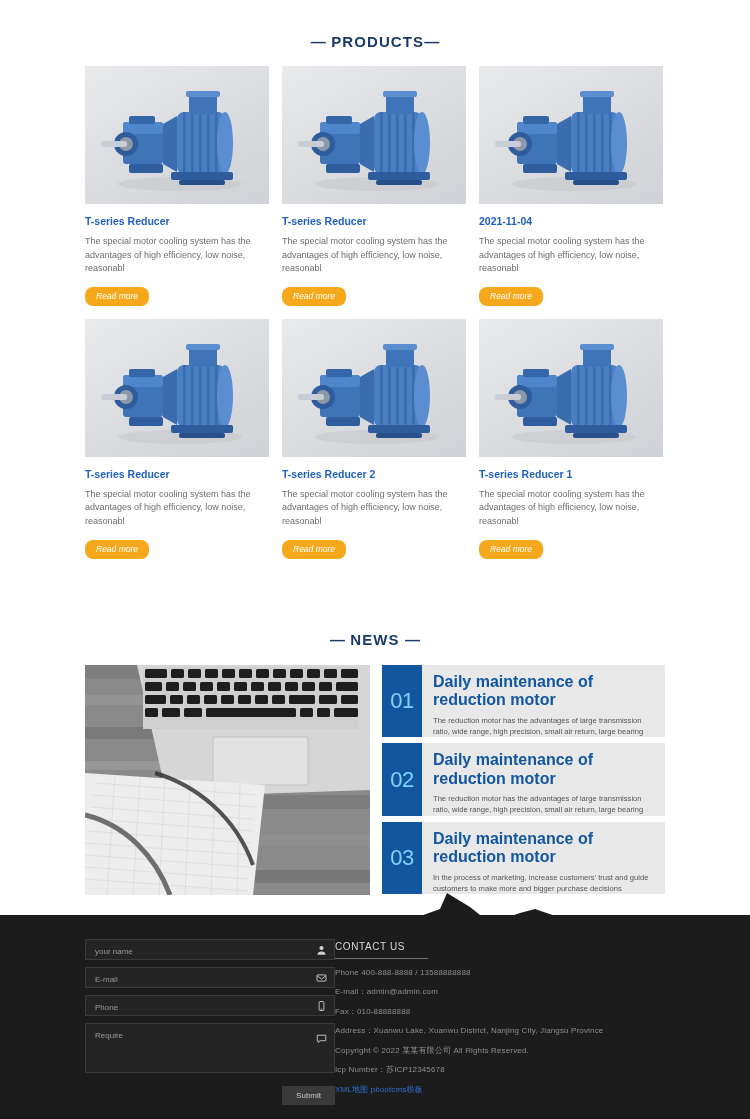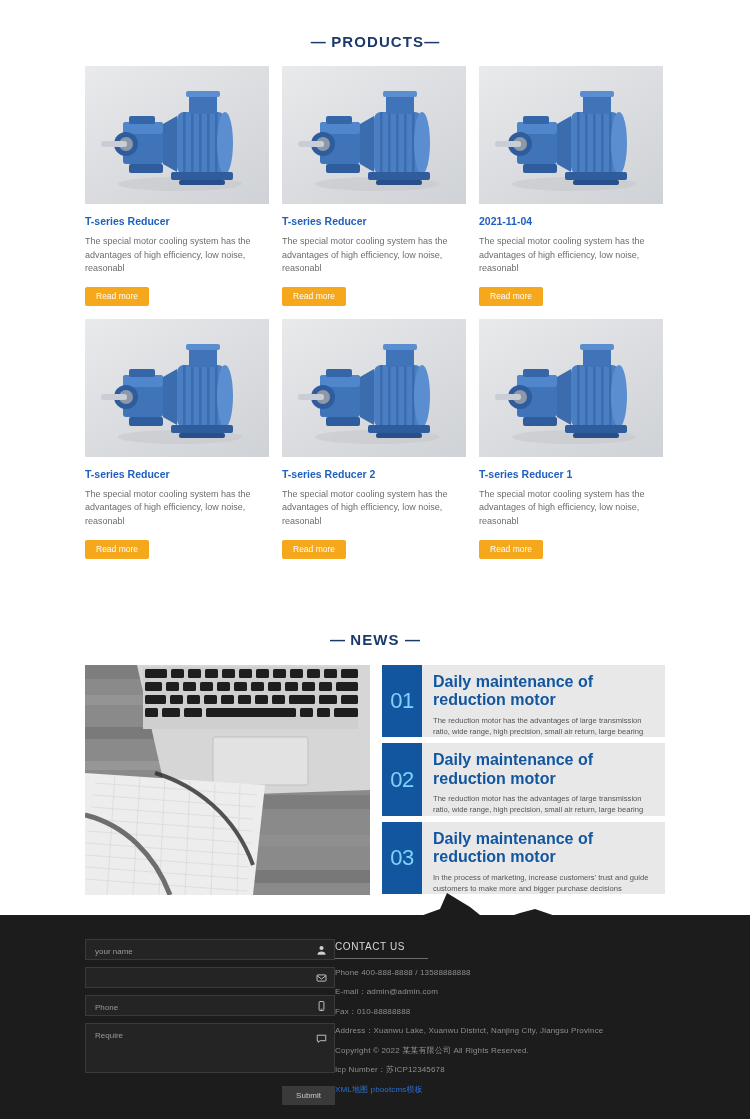"Read more" .readmore { border-radius: 2px -> 8px; font-style: none -> italic }
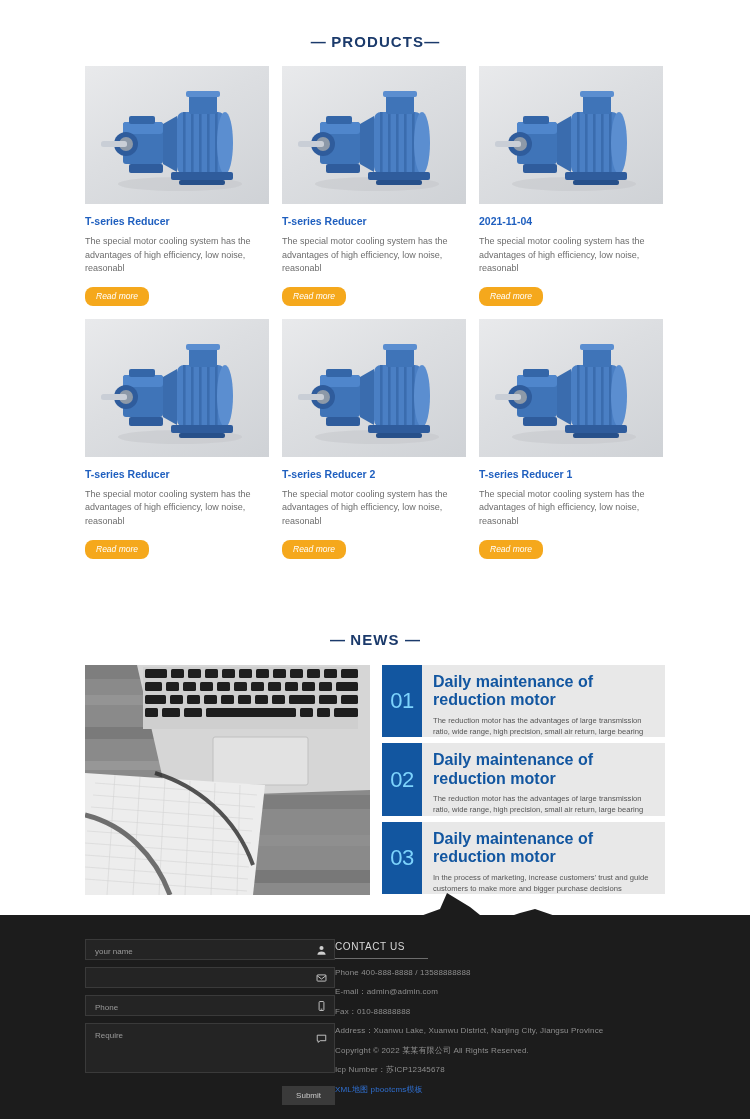"E-mail" input { html: none -> <input> }
